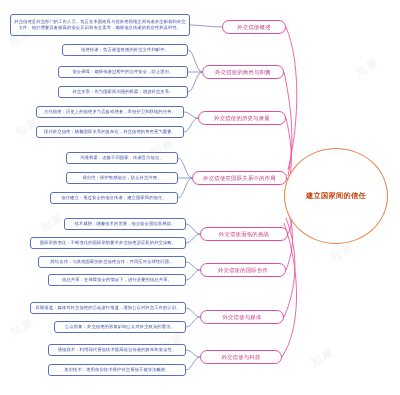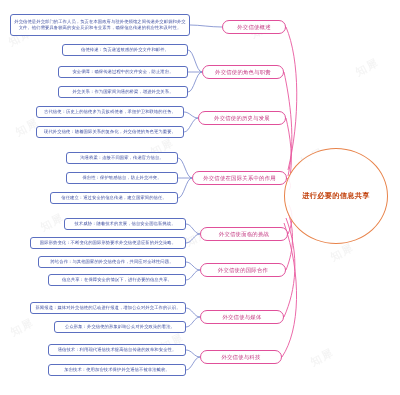"进行必要的信息共享" div.node { text: 进行必要的信息共享 -> 建立国家间的信任 }
